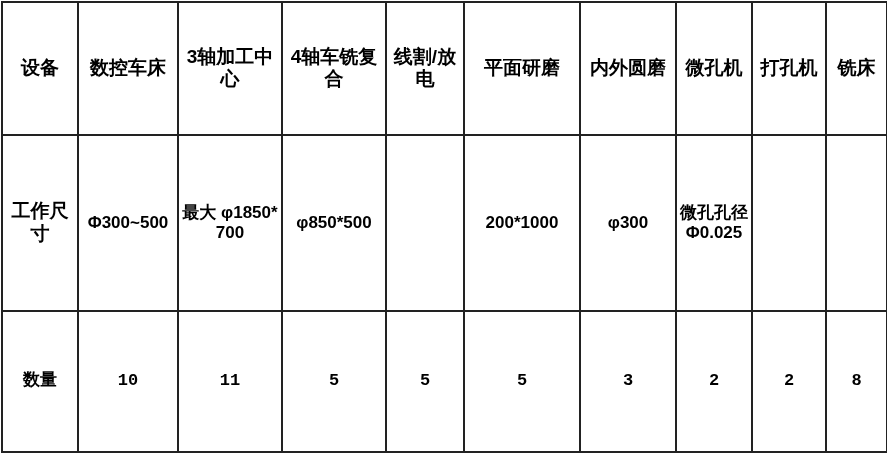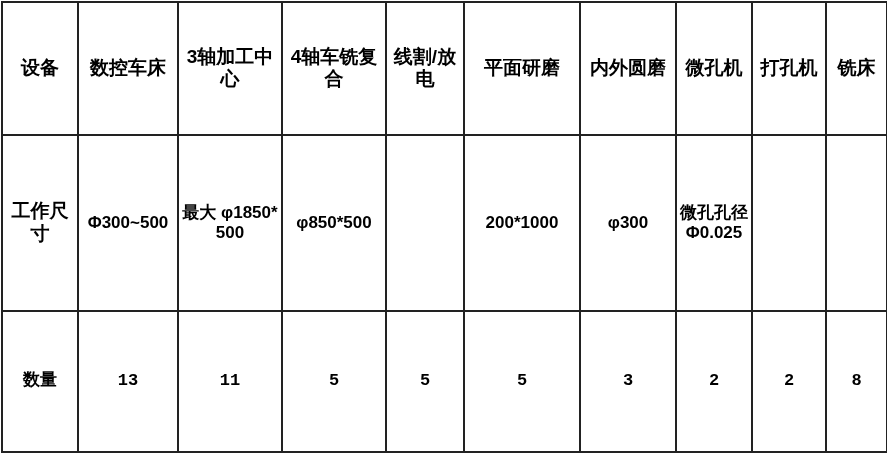"最大 φ1850*500" td { text: 500 -> 700 }
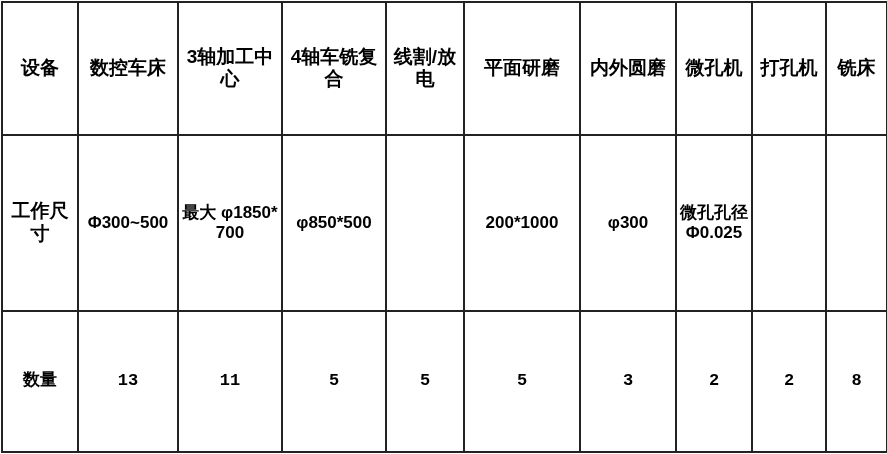"13" td { text: 13 -> 10 }
